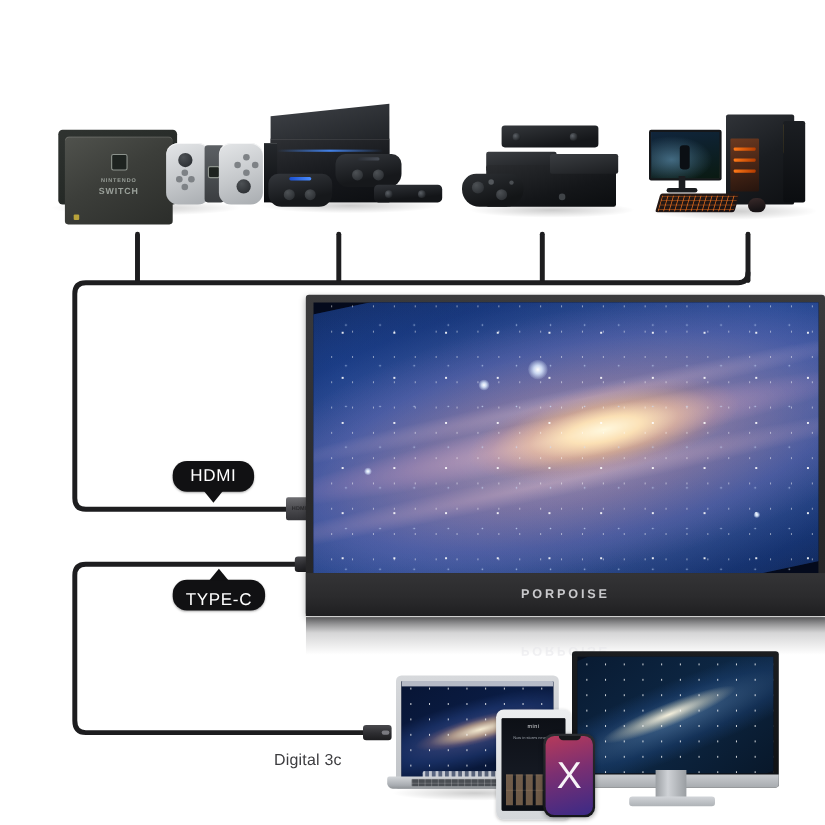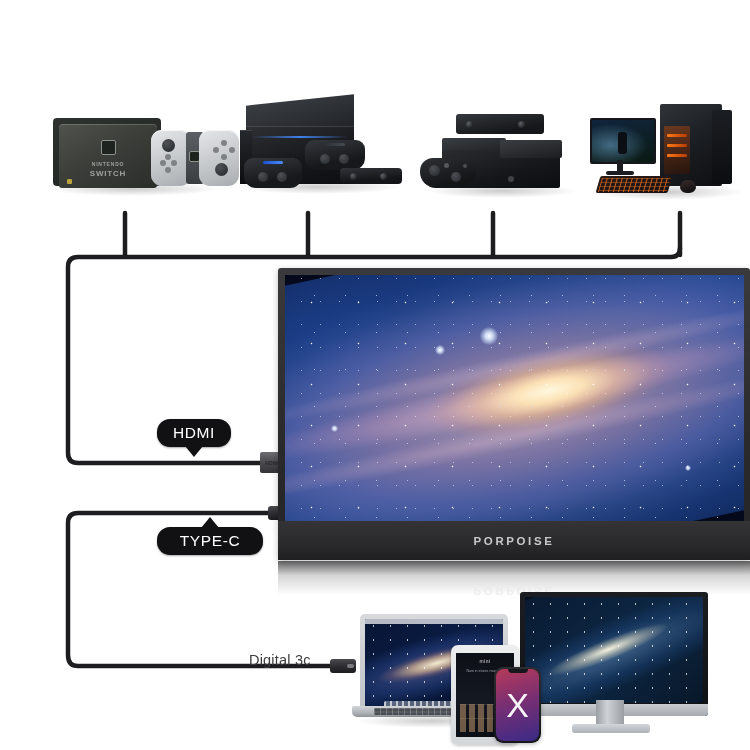"SWITCH" div.sw-dock { height: 64px -> 80px }
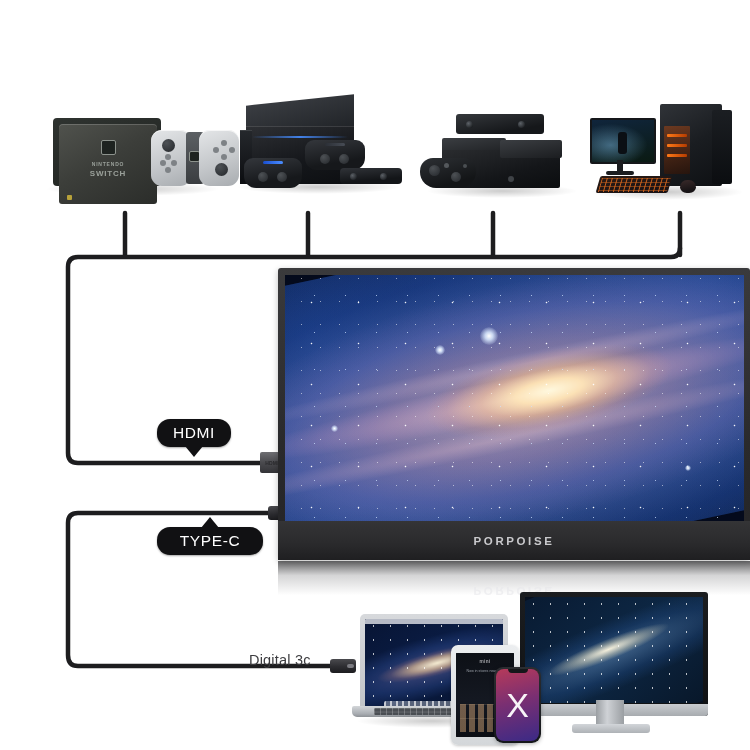"TYPE-C" div.callout { align-items: none -> flex-end; width: 106px -> 84px }
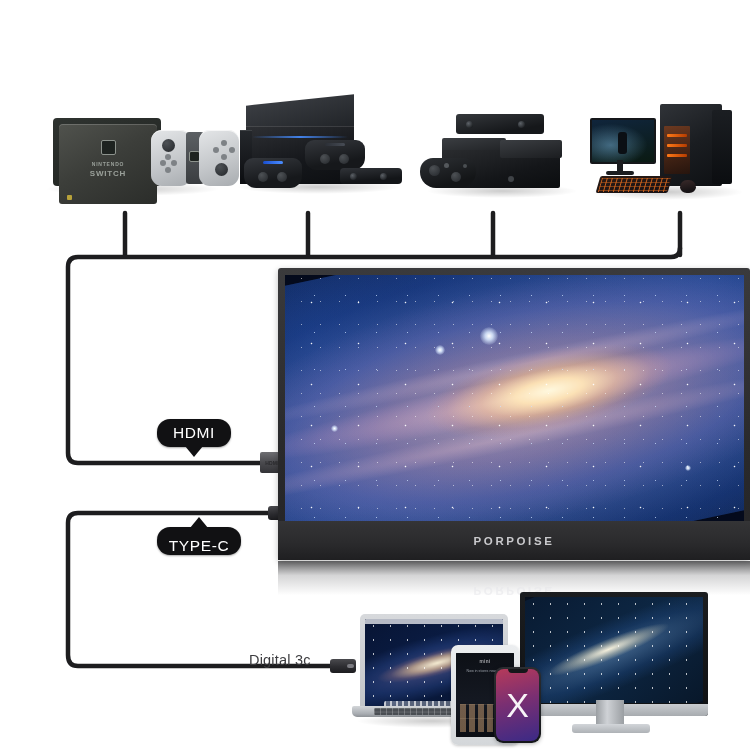"Digital 3c" div.digital3c { top: 652px -> 683px }
